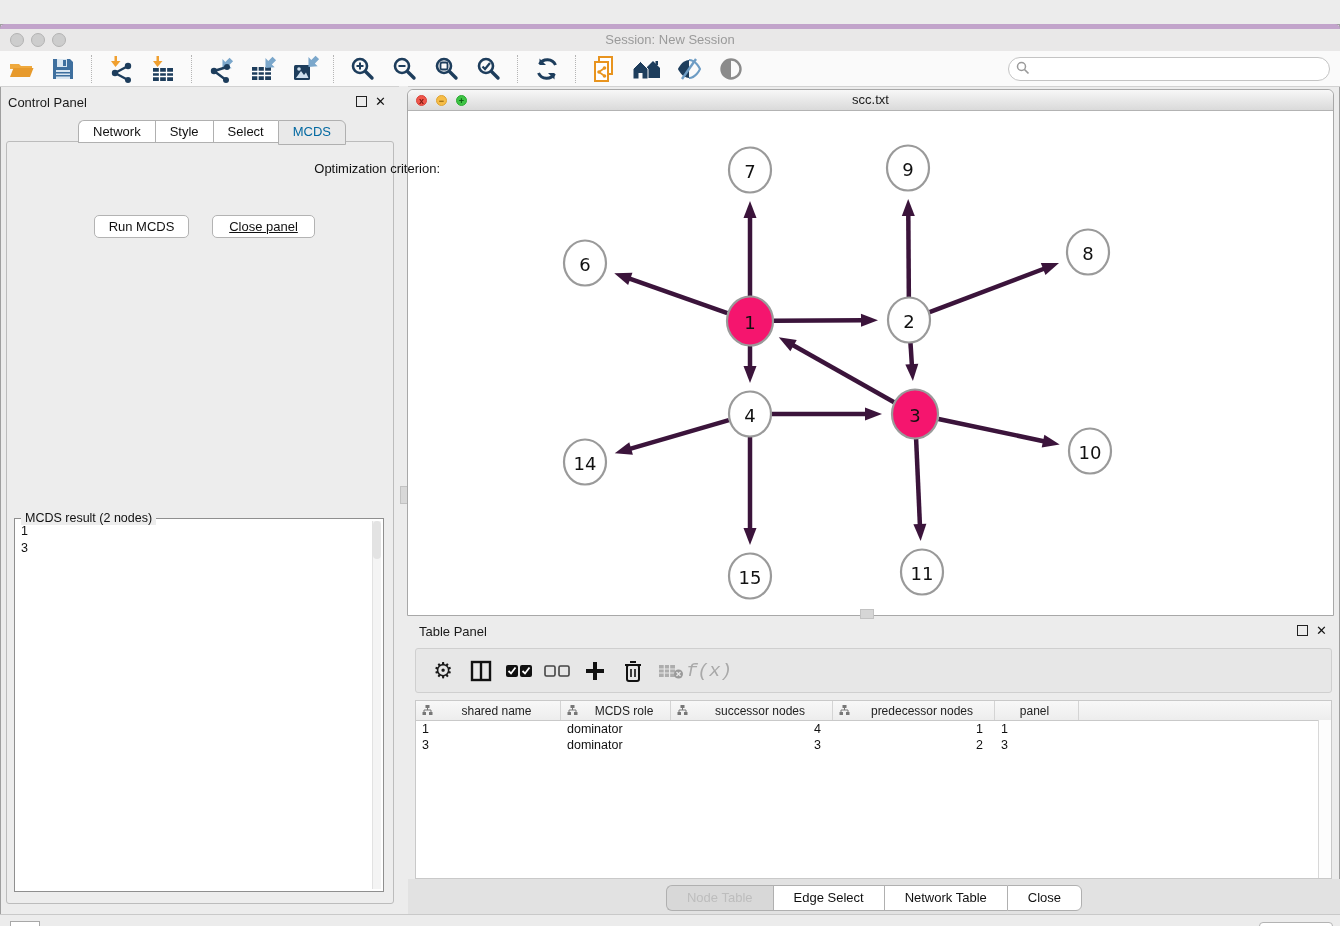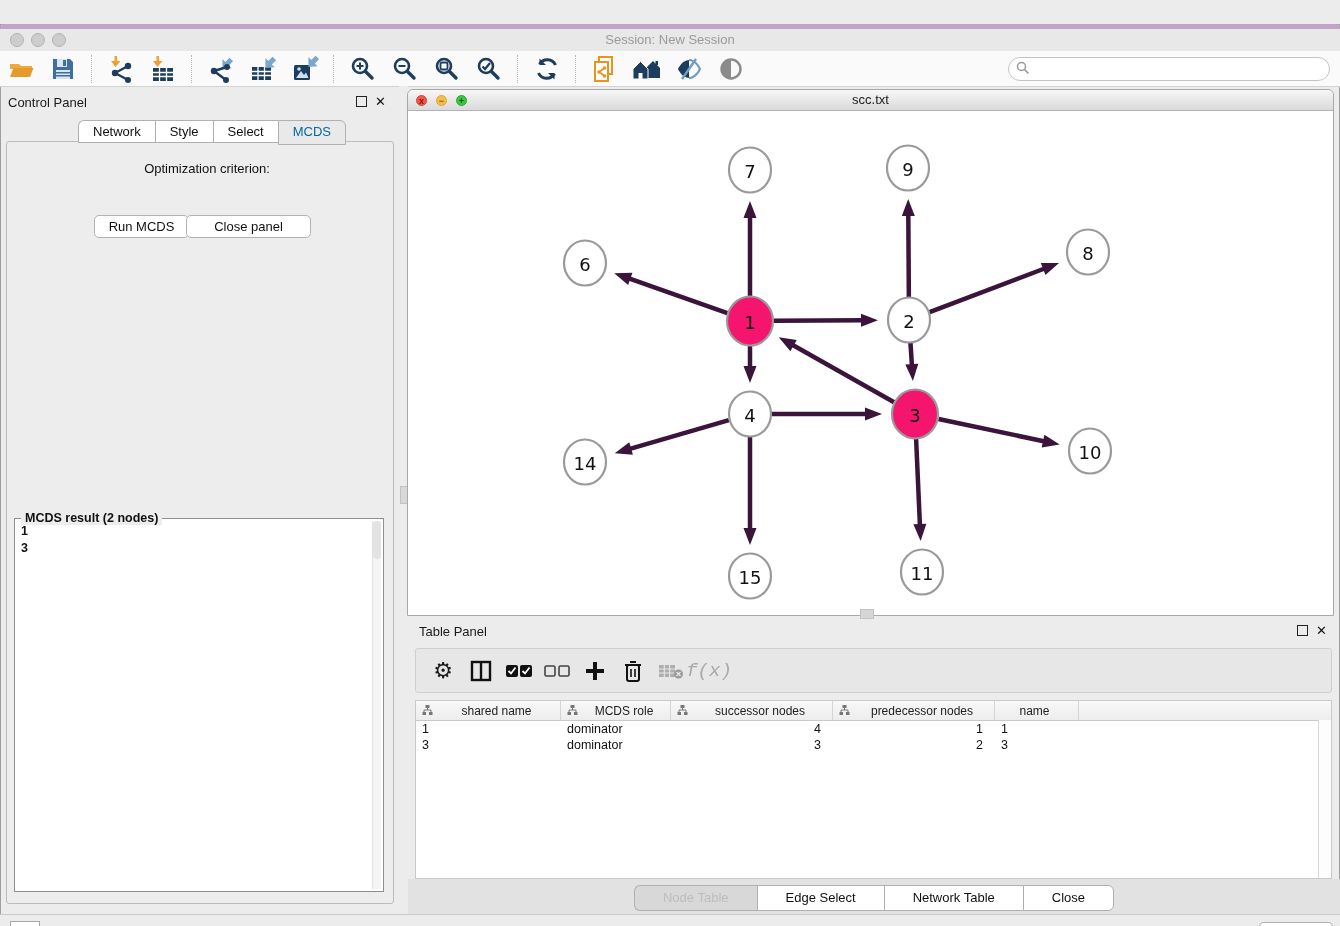"Optimization criterion:" #opt-label { left: 8px -> 0; padding-left: none -> 42px; text-align: center -> right }
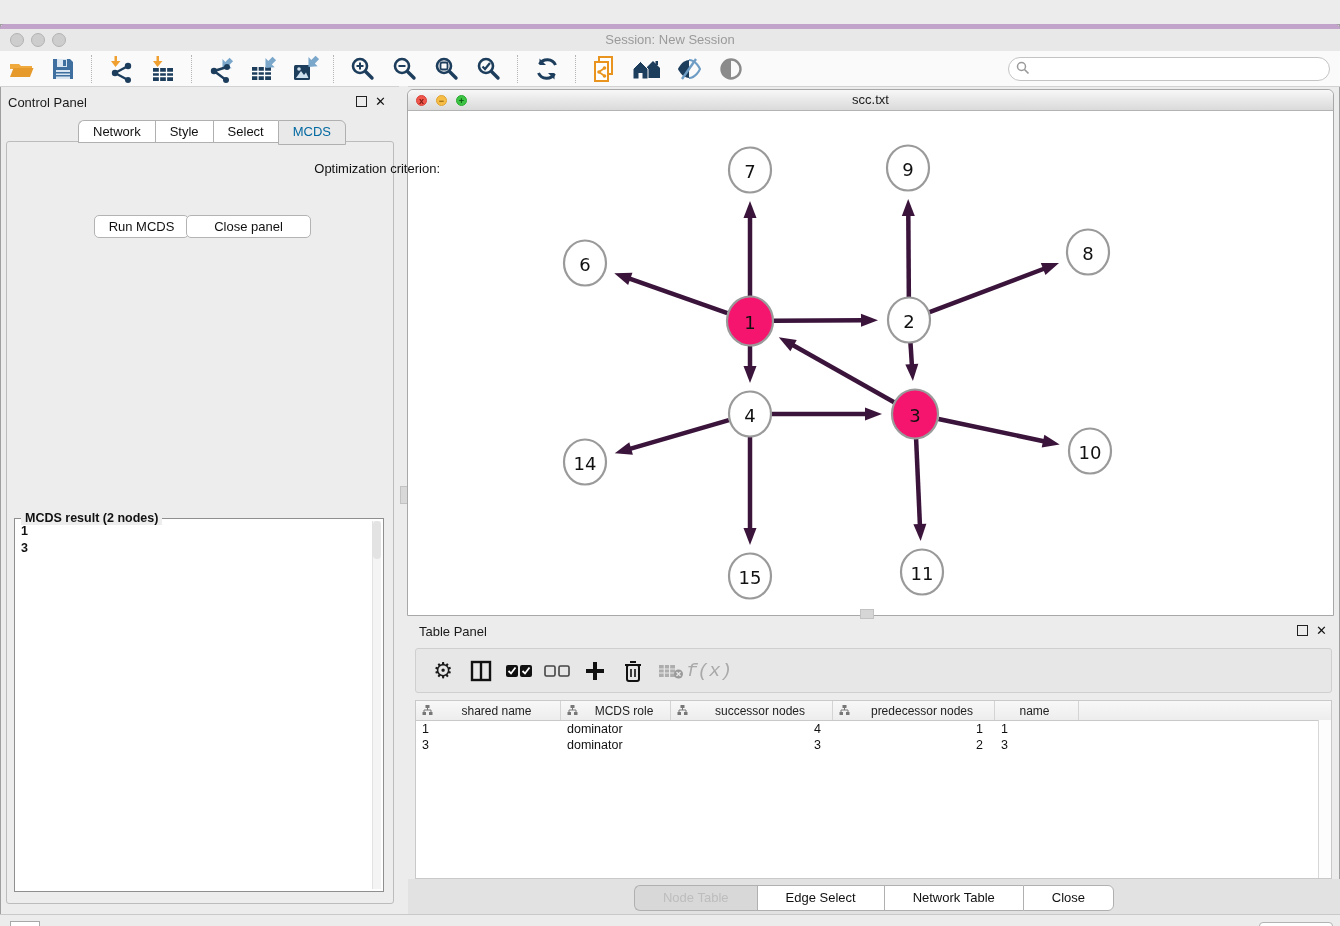"Close panel" #close-btn { left: 186px -> 212px; text-decoration: none -> underline; width: 125px -> 103px }
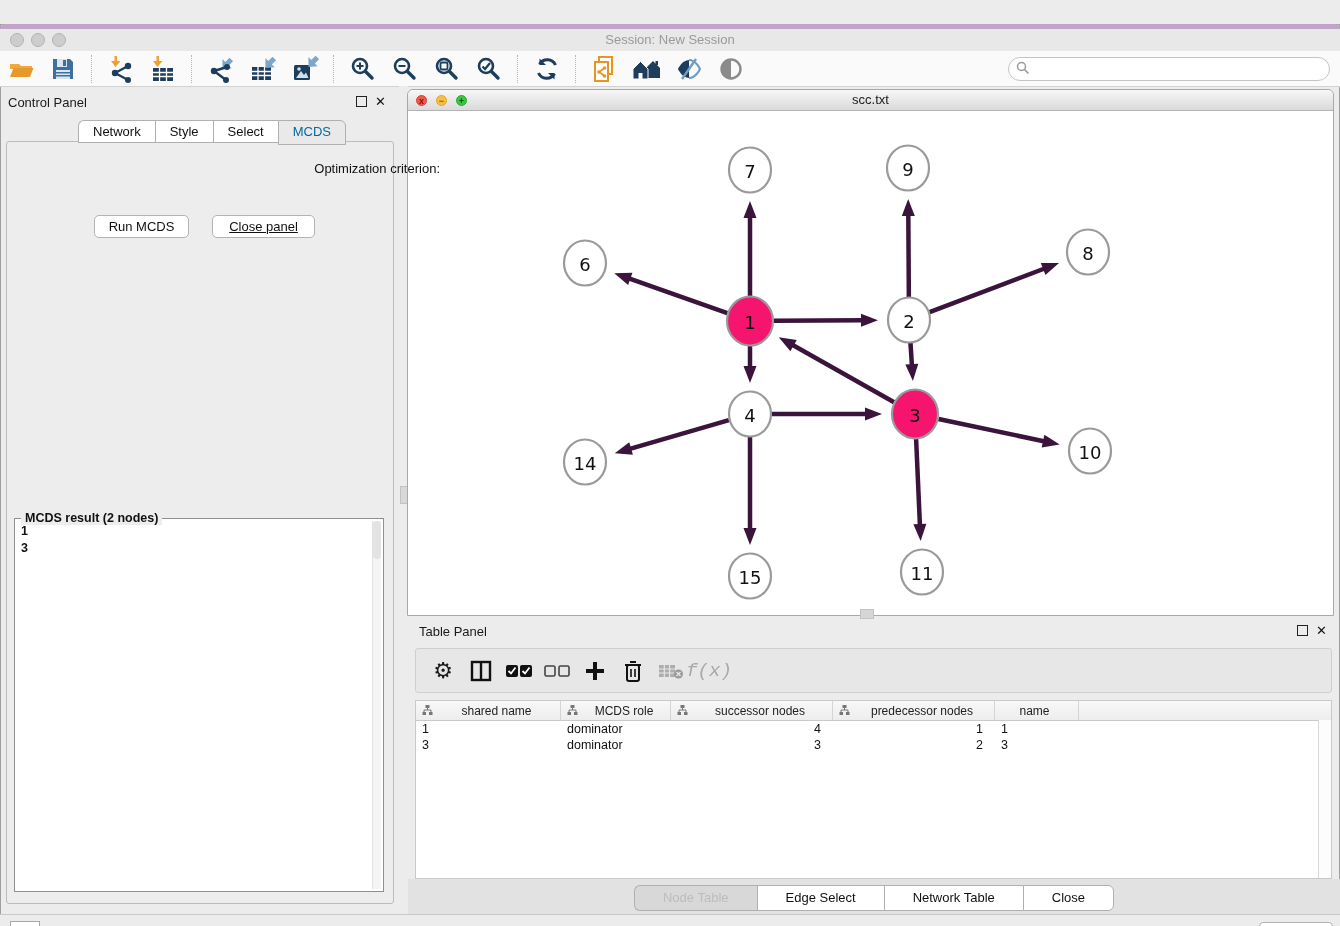"MCDS result (2 nodes)" div.abs { font-weight: bold -> none }
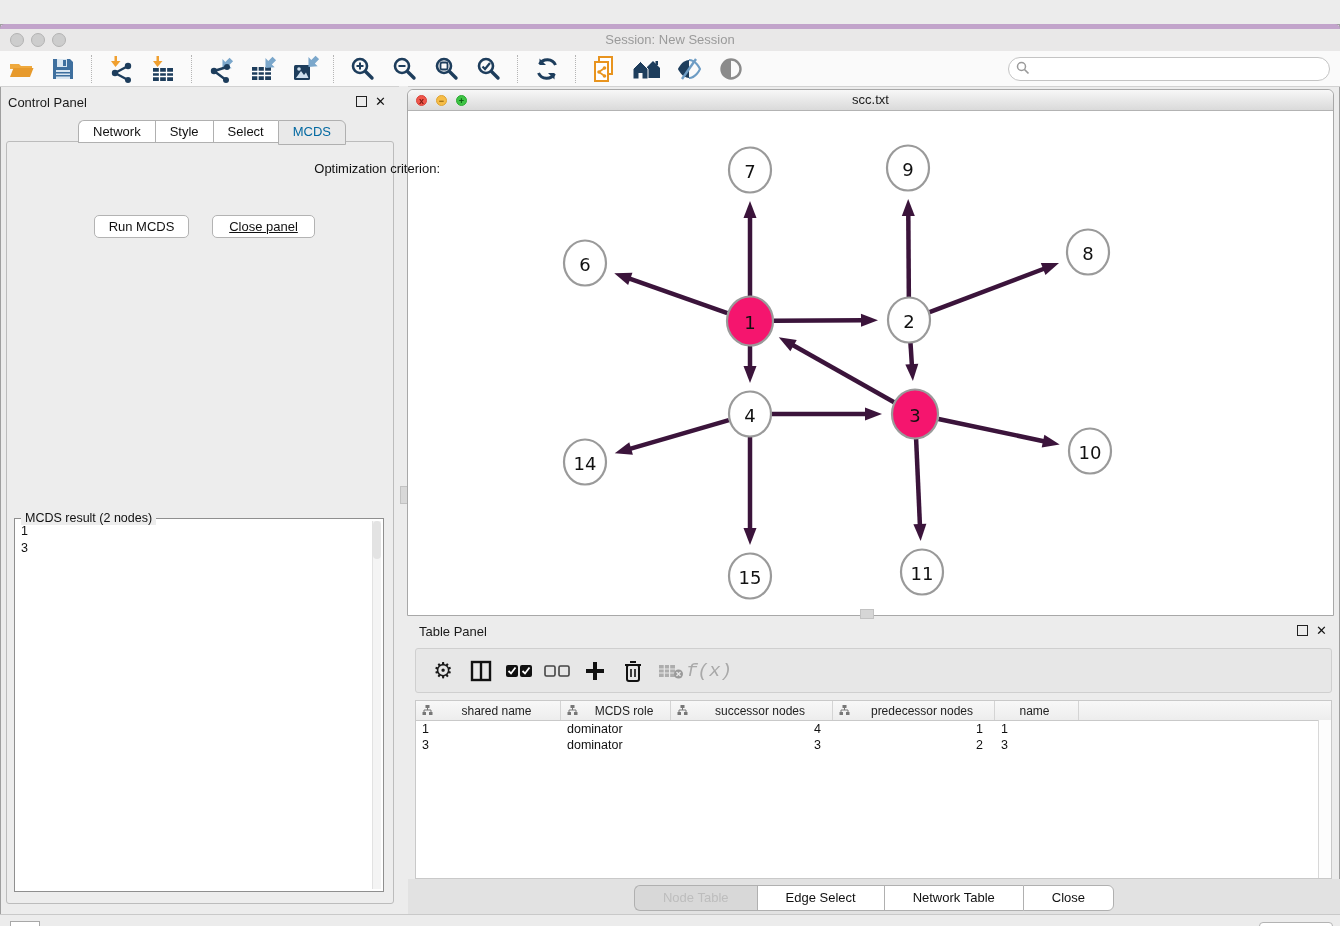"name" span.lbl { text: name -> panel }
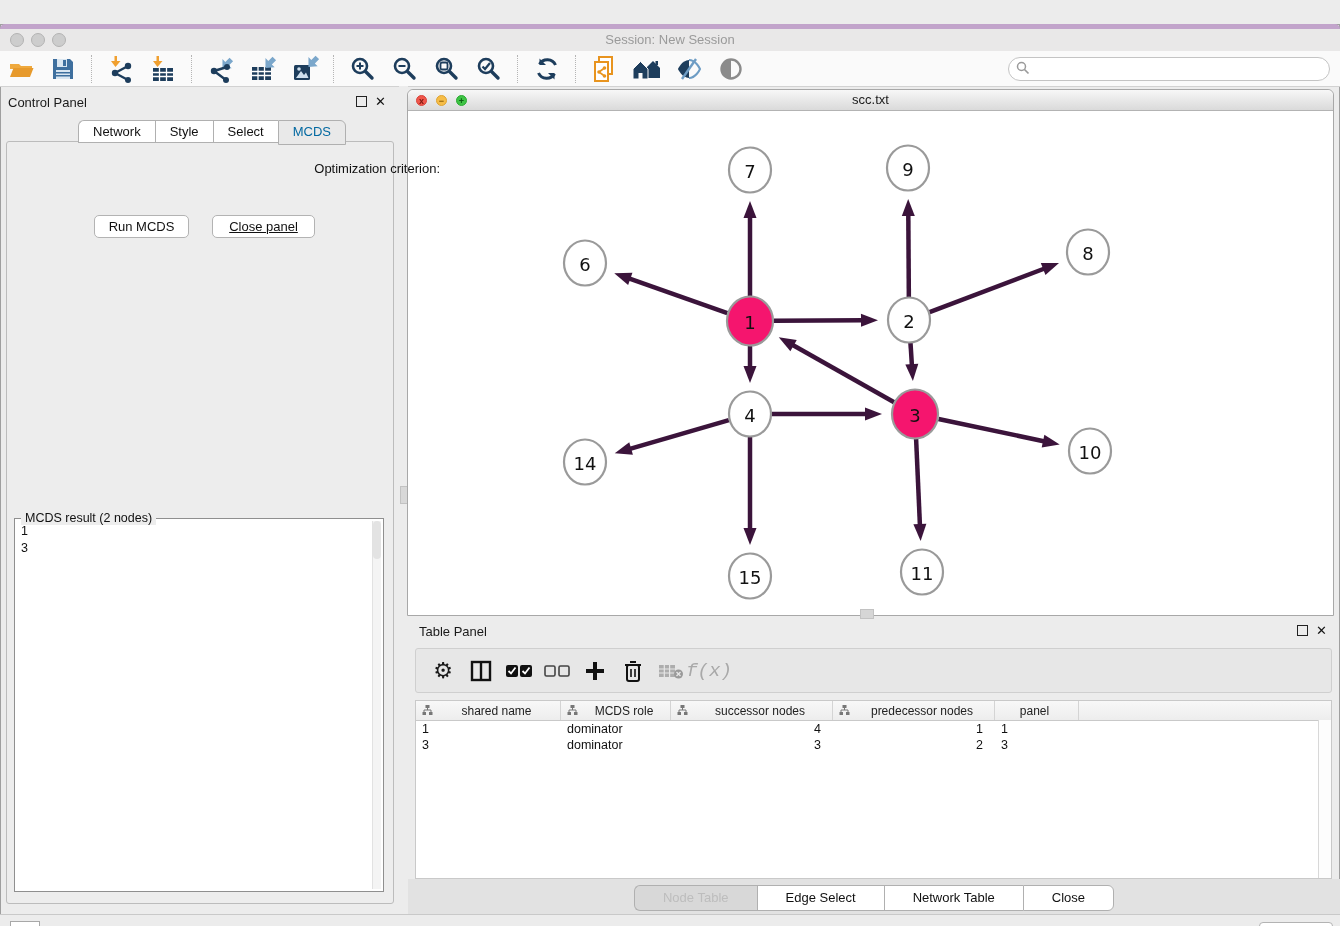"Node Table" .tp-tab { padding: 0 28px -> 0 20px }
